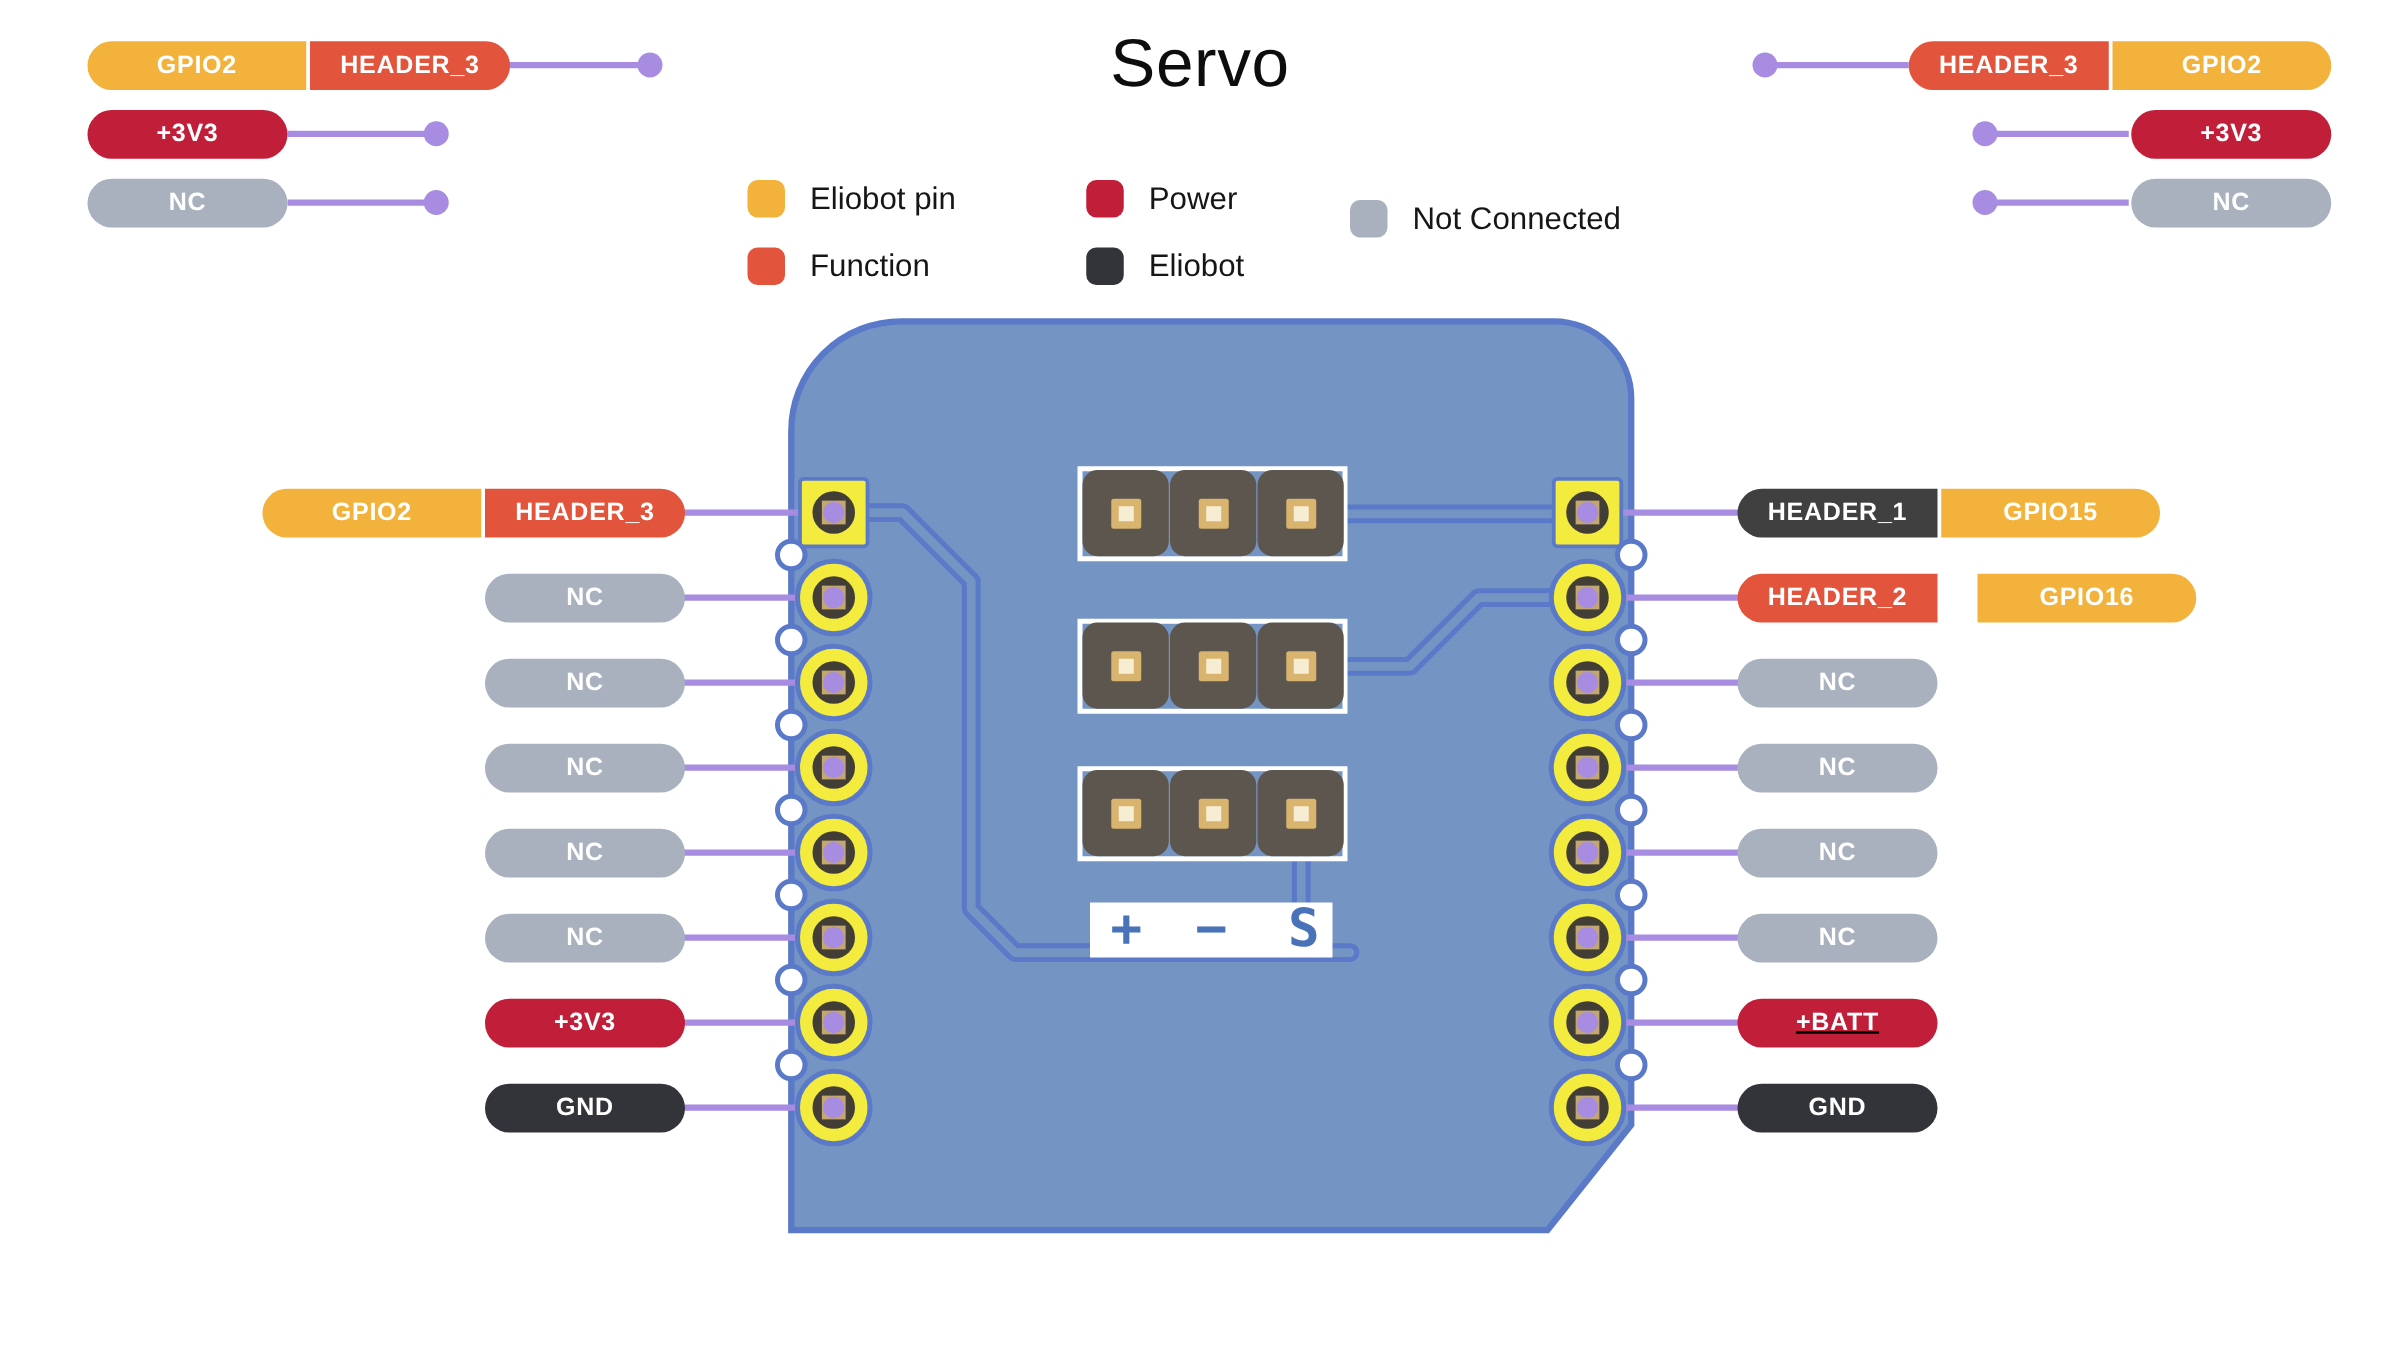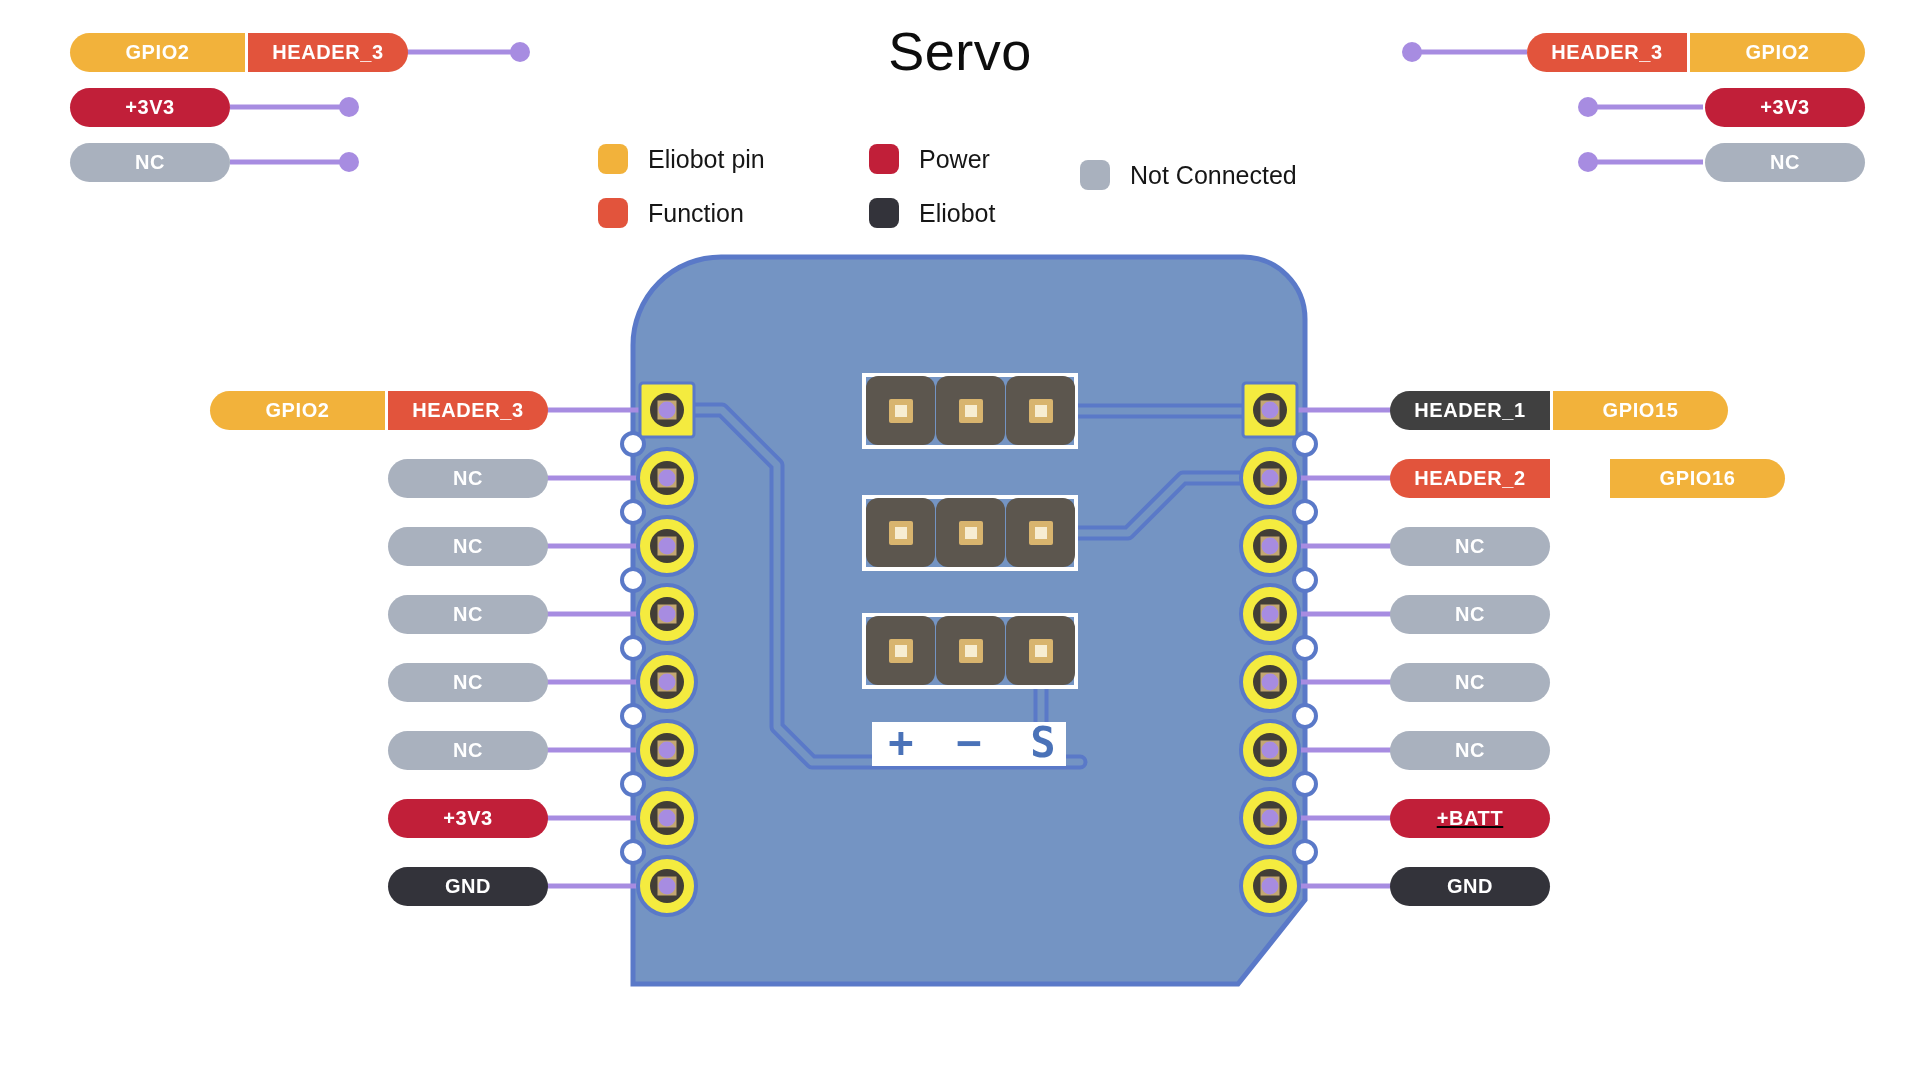"GPIO16" span.seg { margin-left: 28px -> none }
